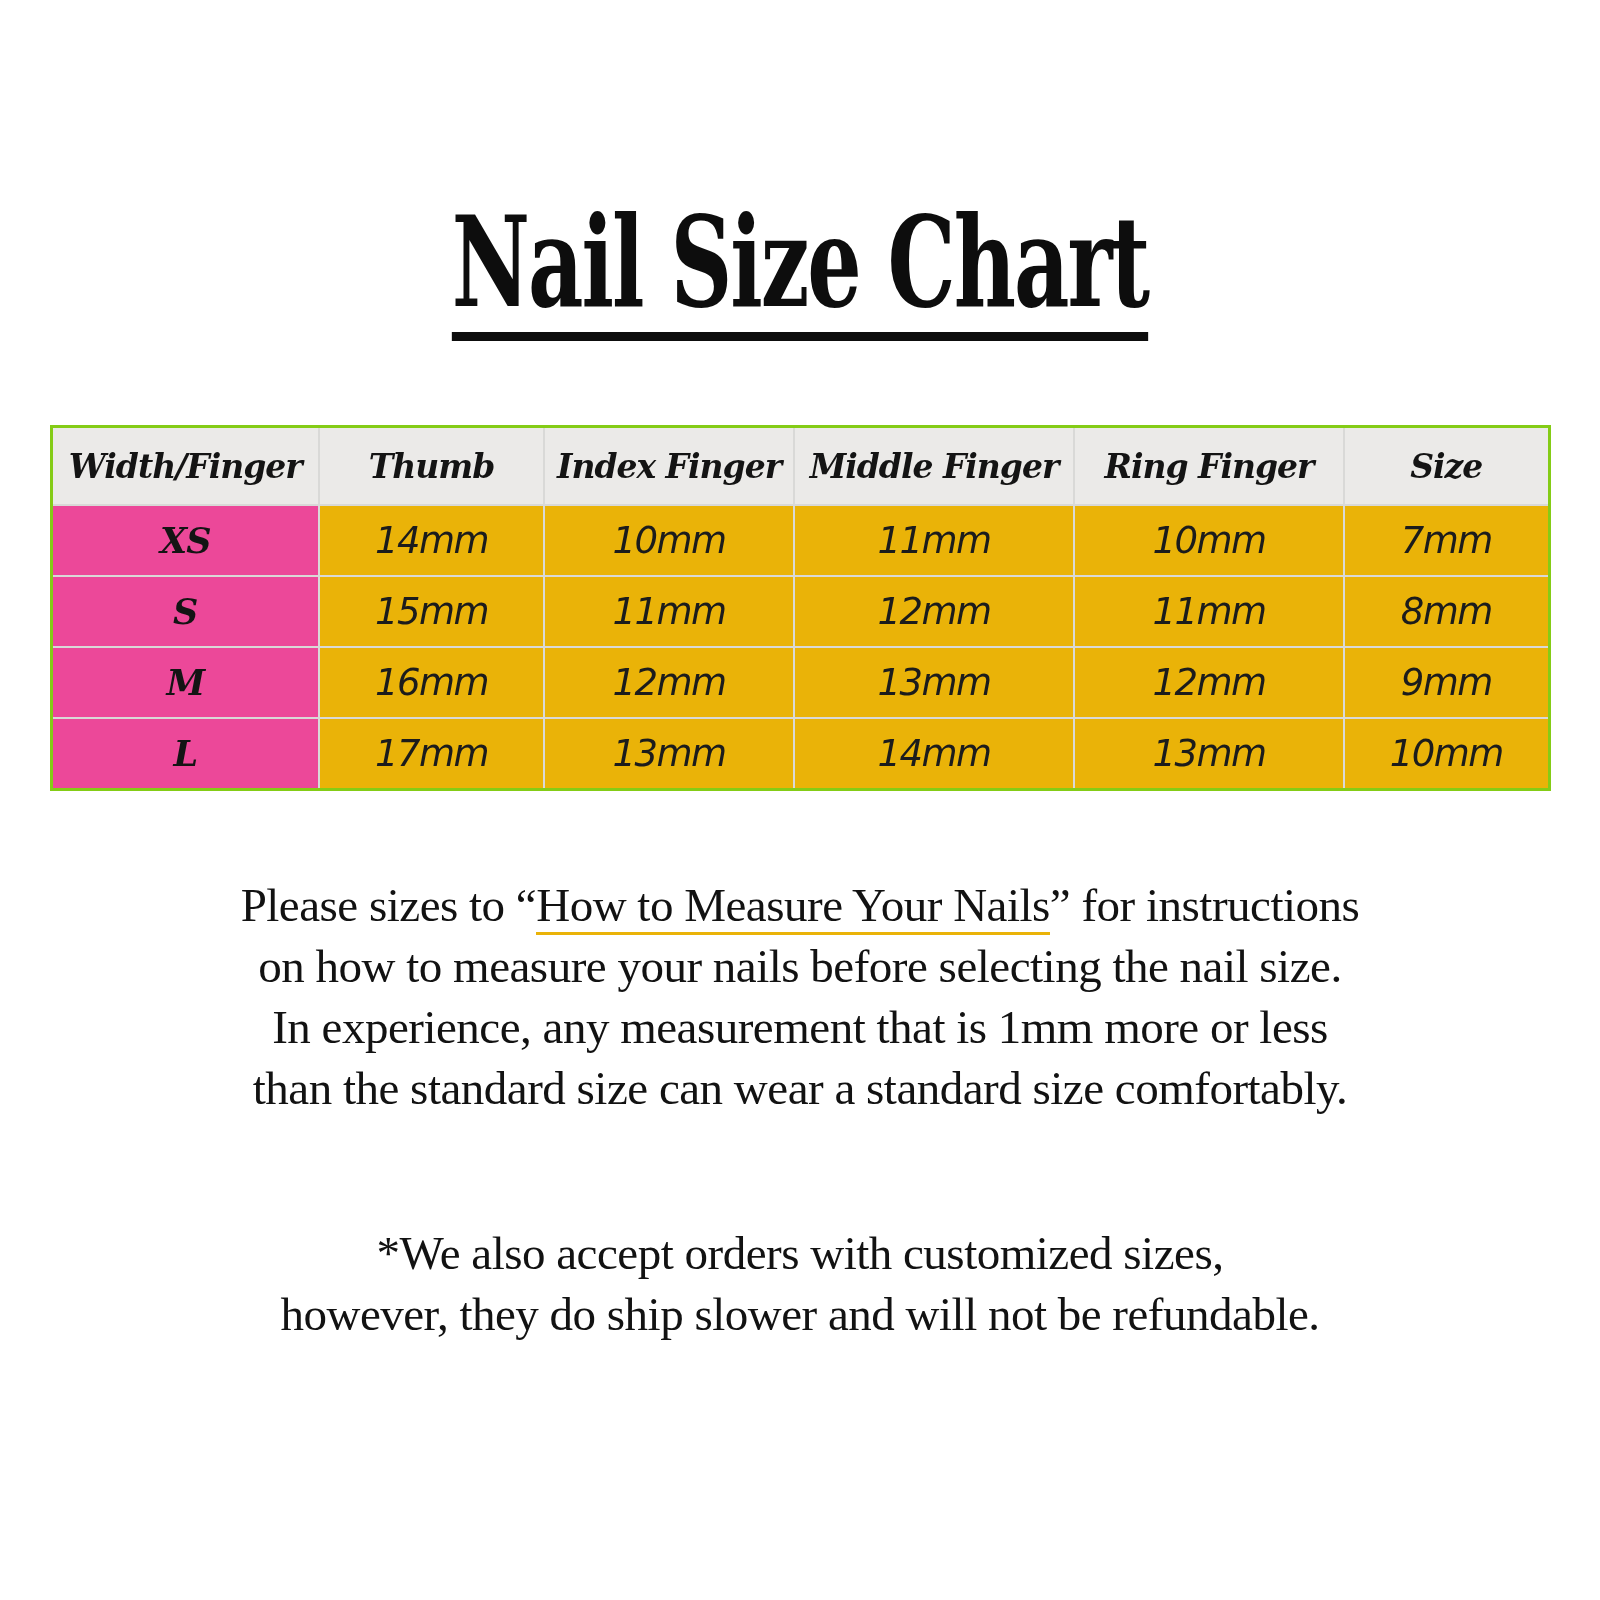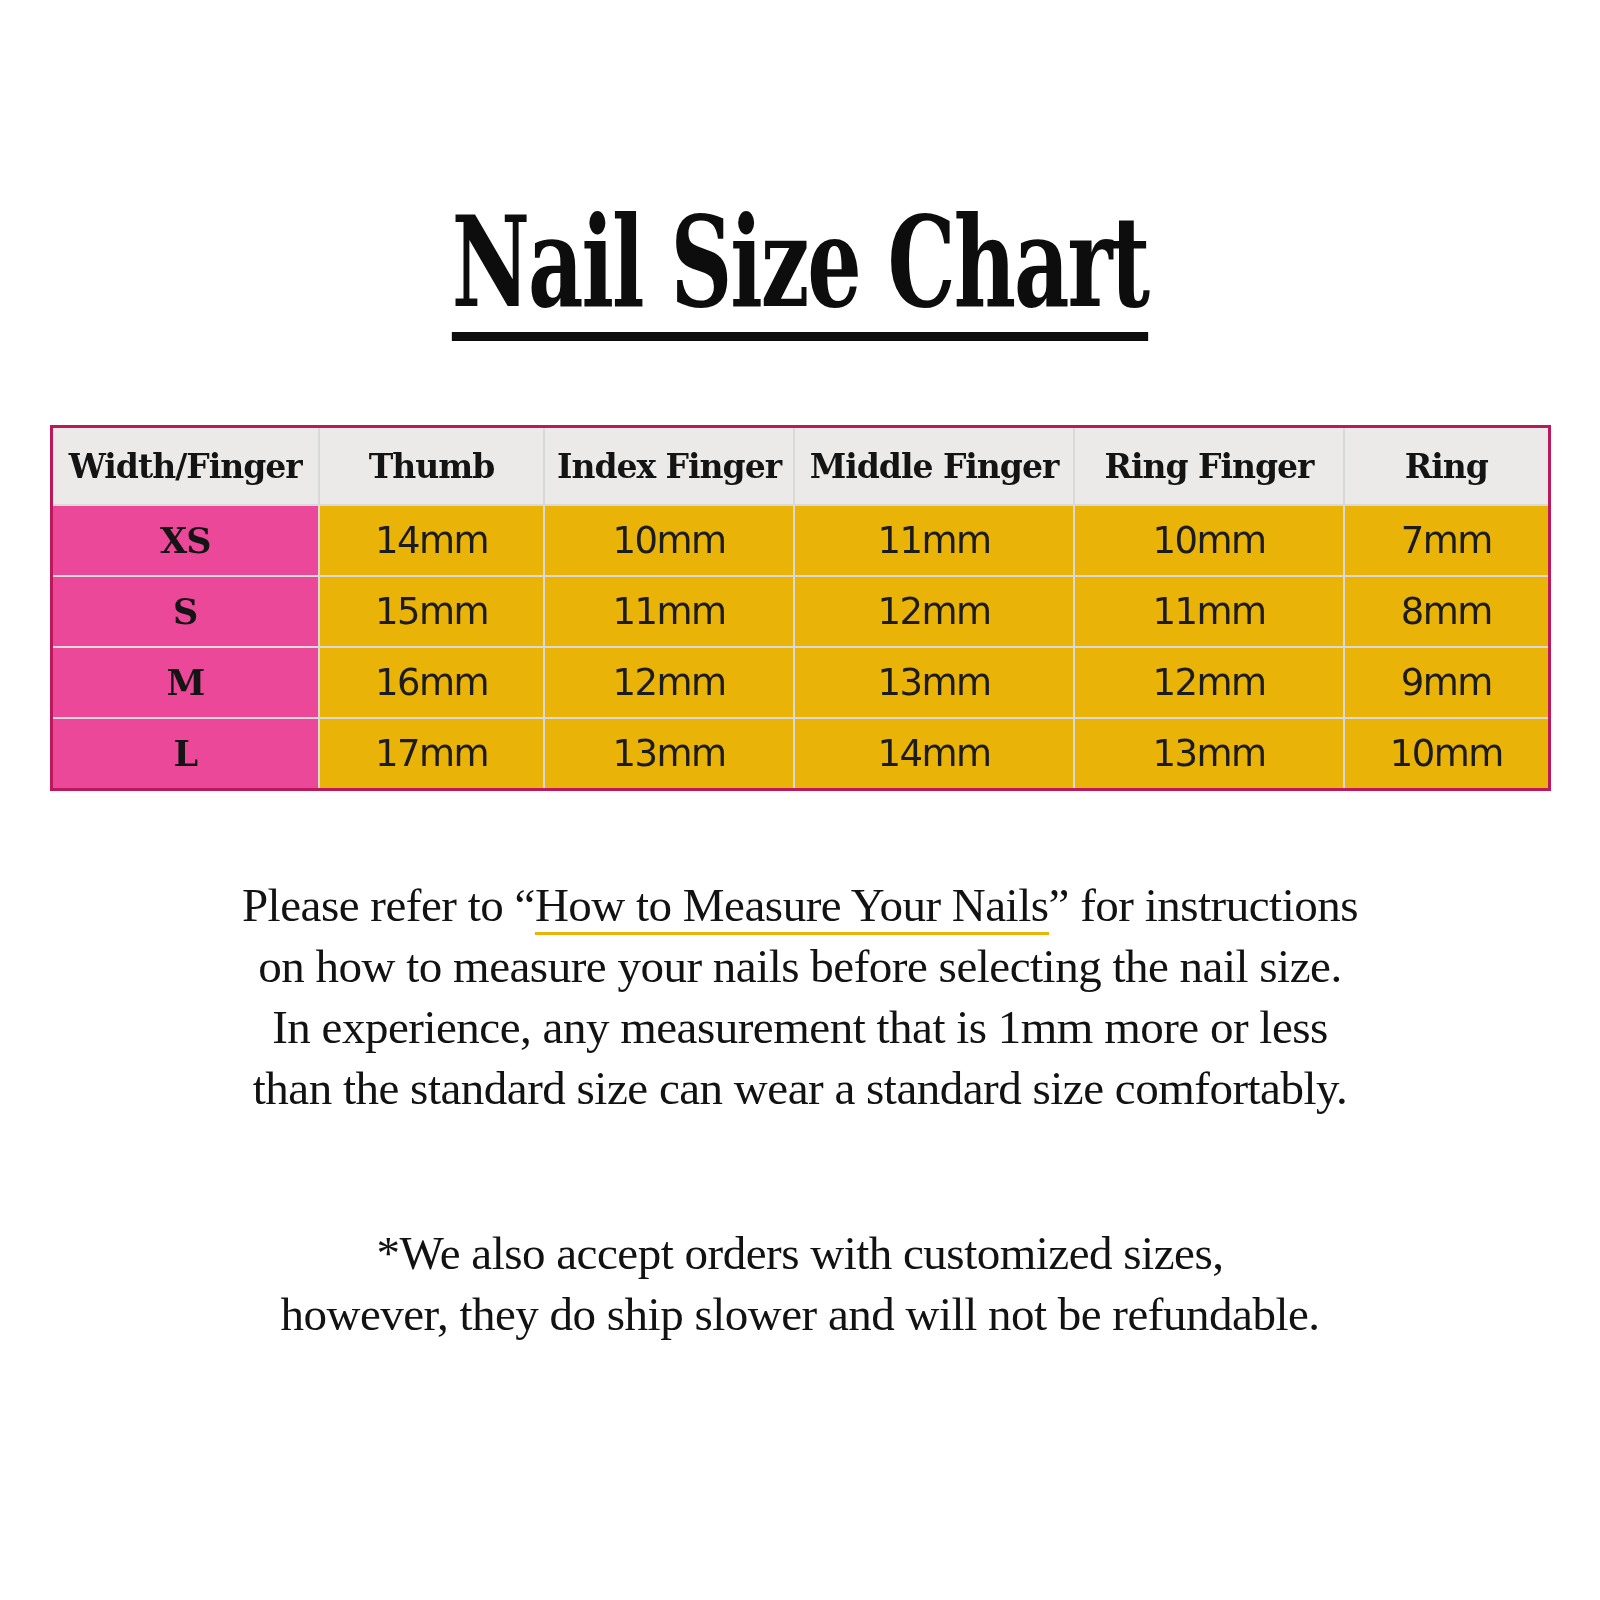"Width/Finger" table.size-table { border: 3px solid #be185d -> 3px solid #84cc16; font-style: none -> italic }
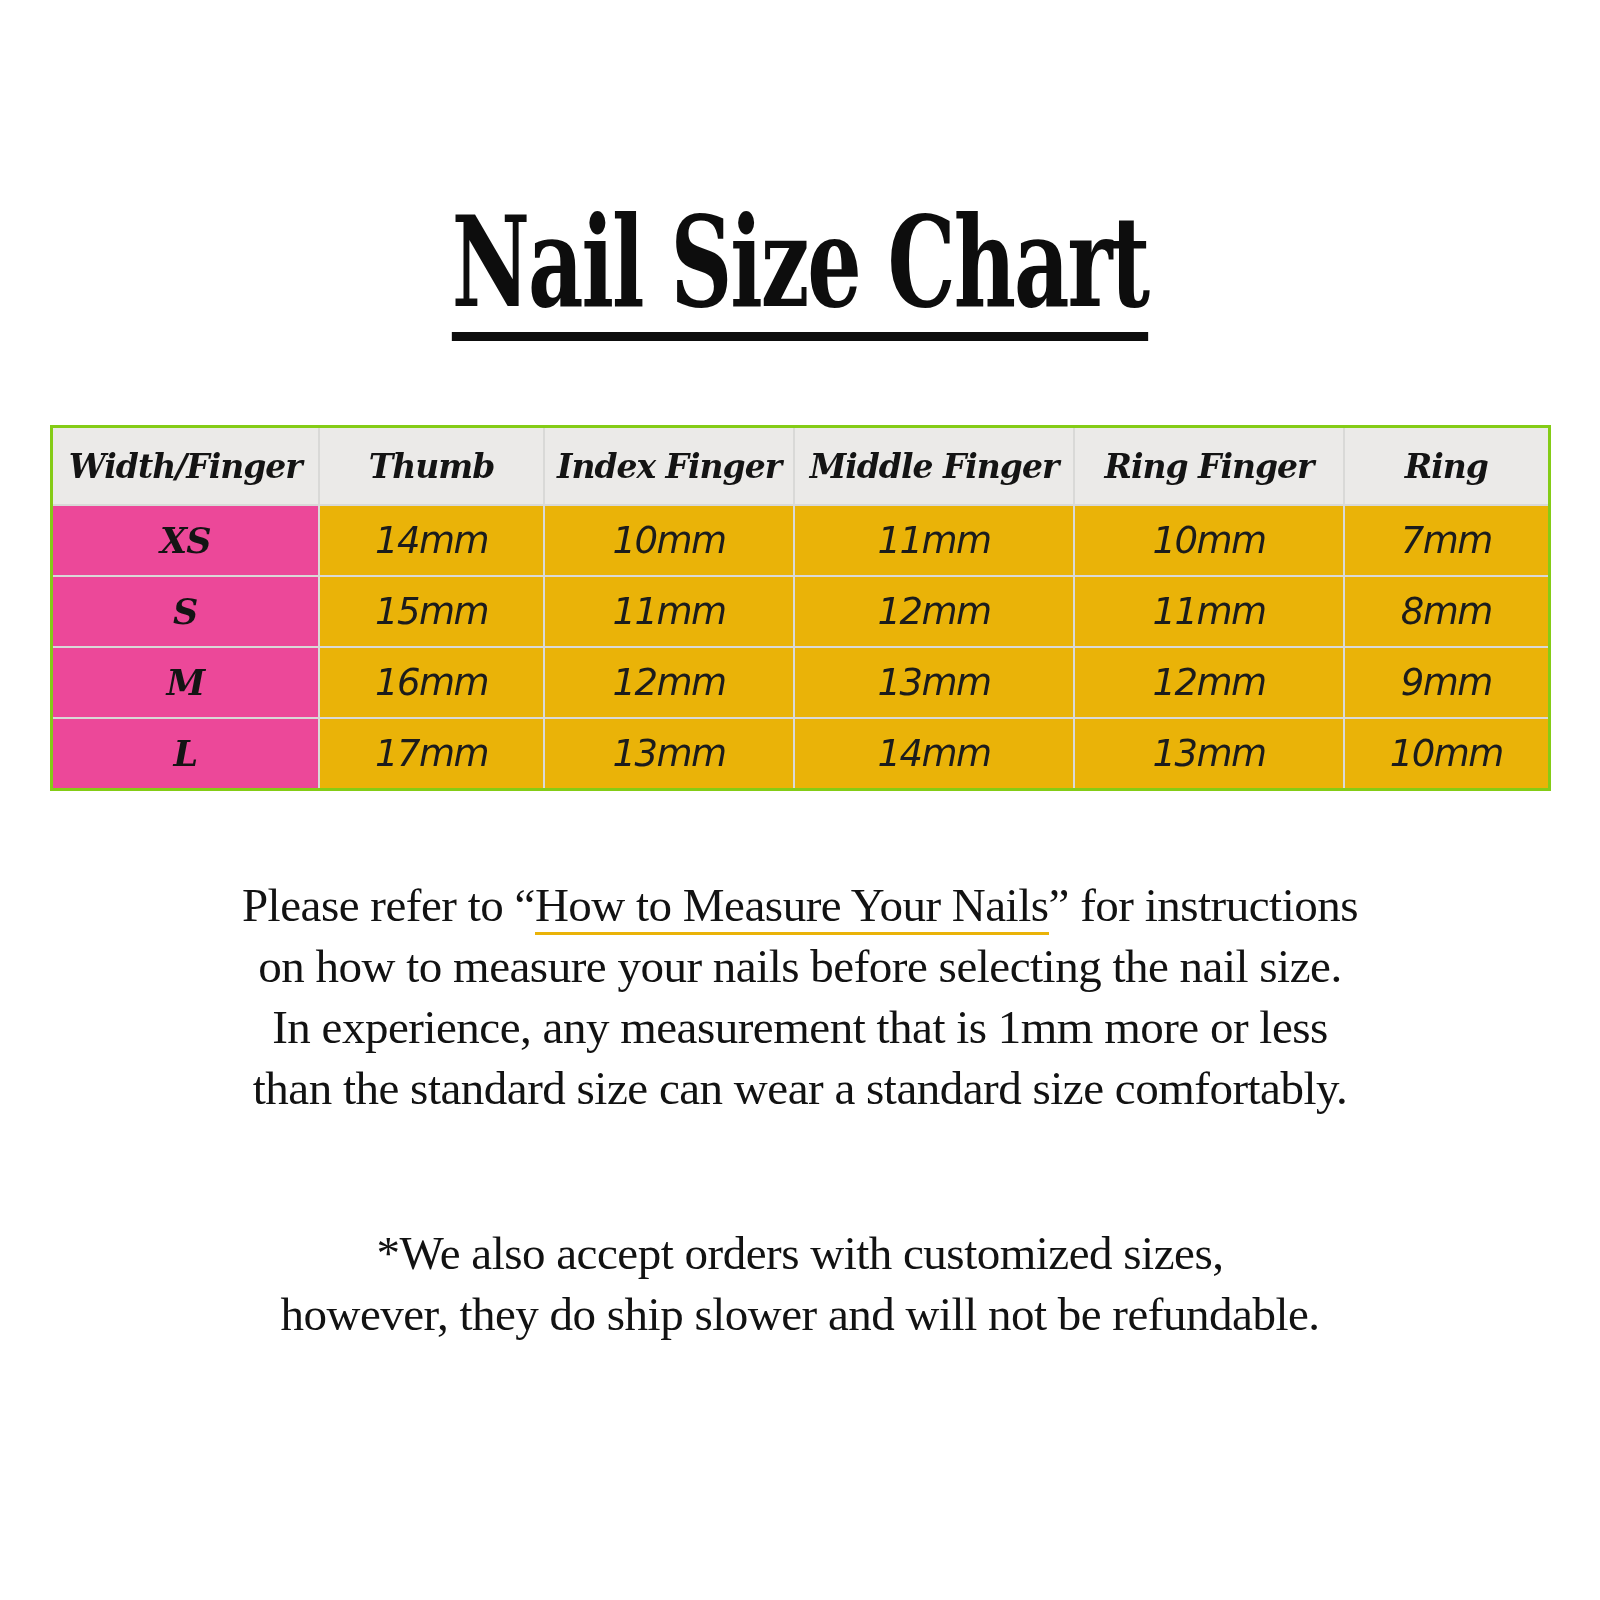"Ring" th { text: Ring -> Size }
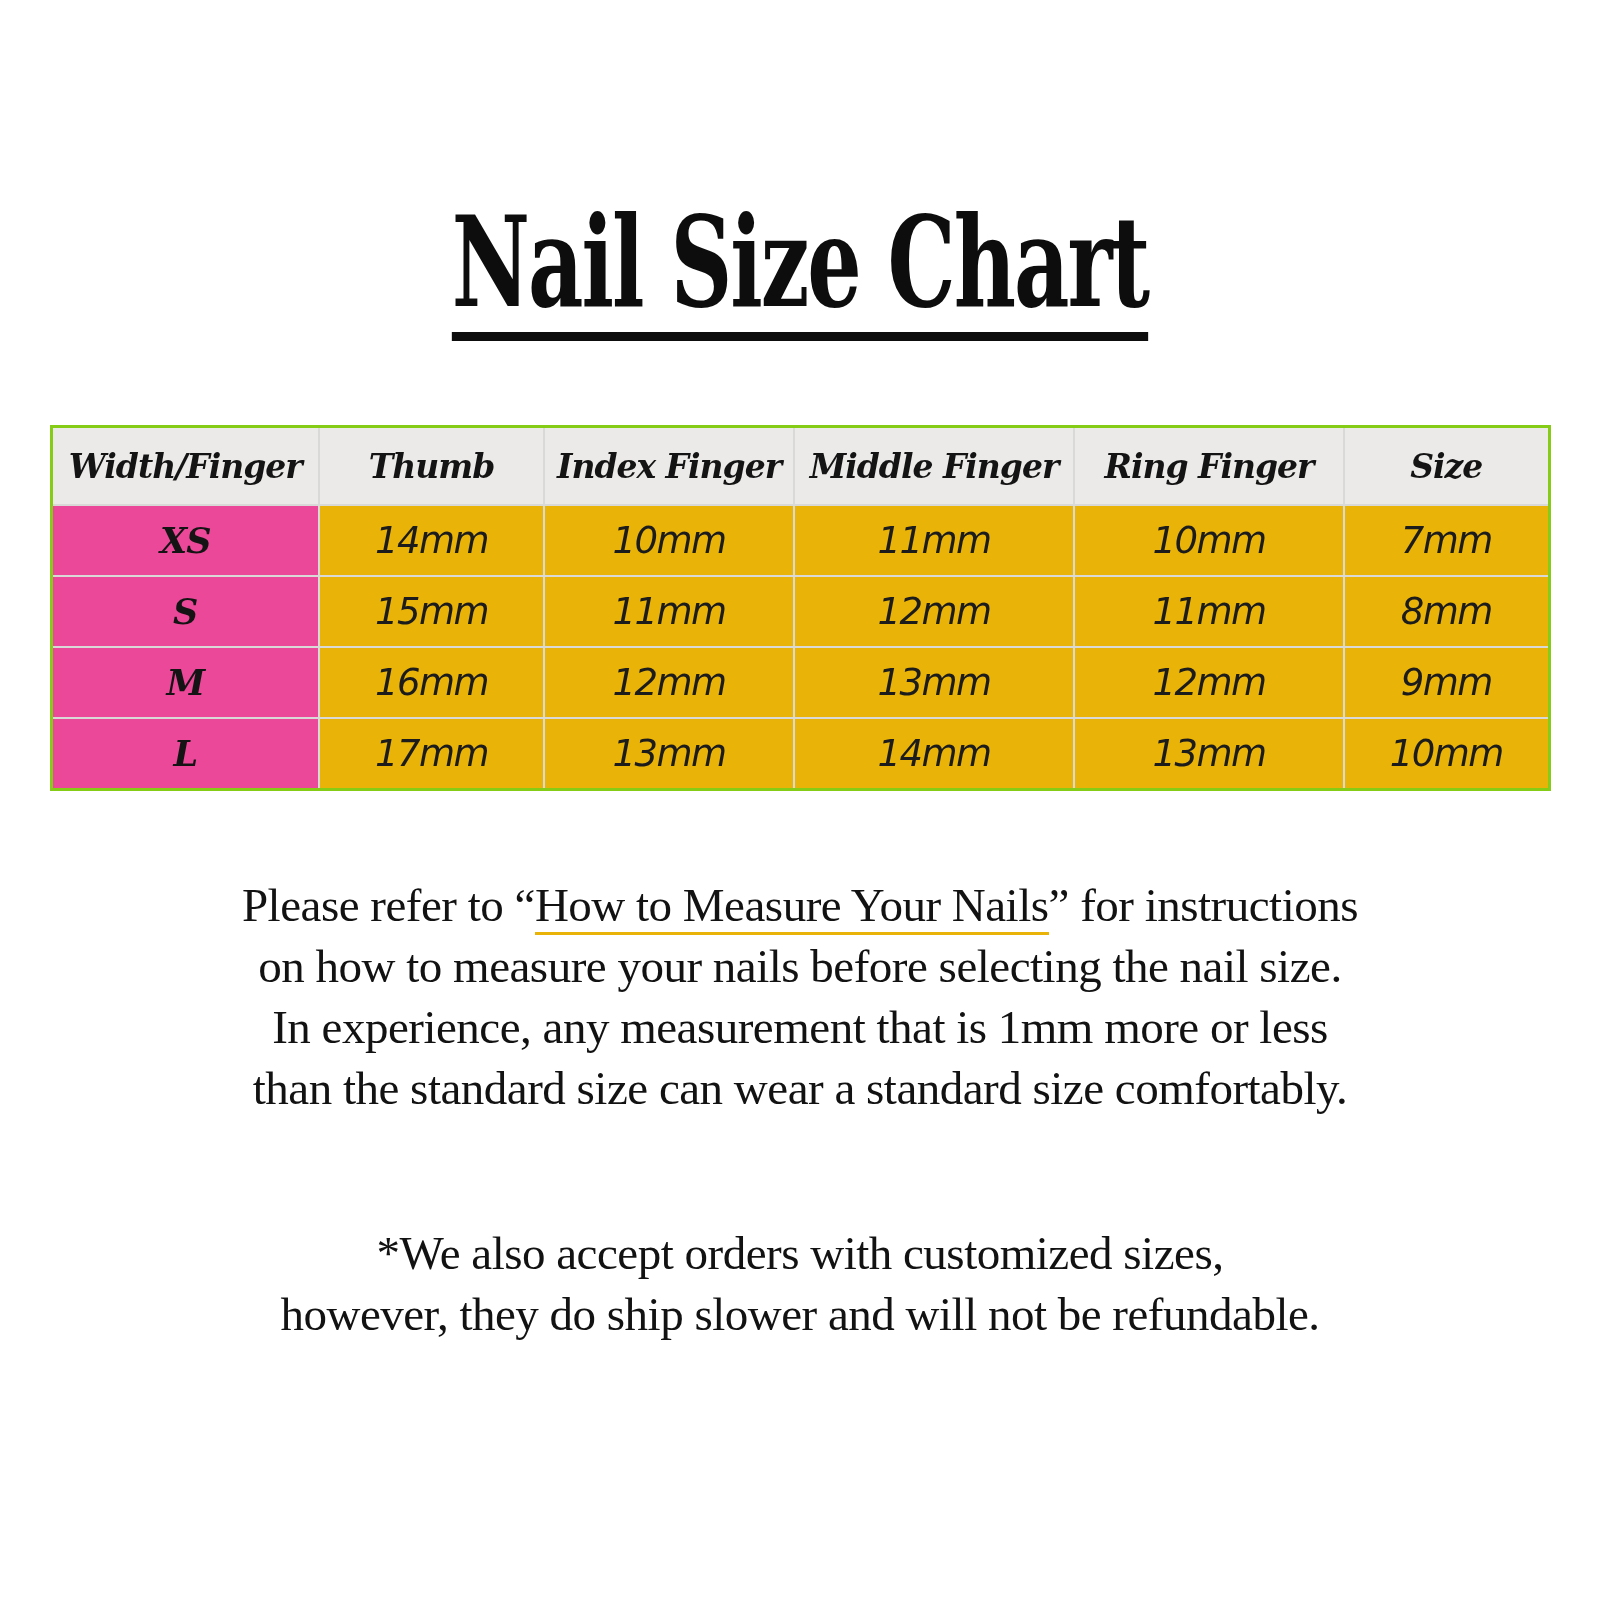"Please refer to “" span { text: refer -> sizes }
